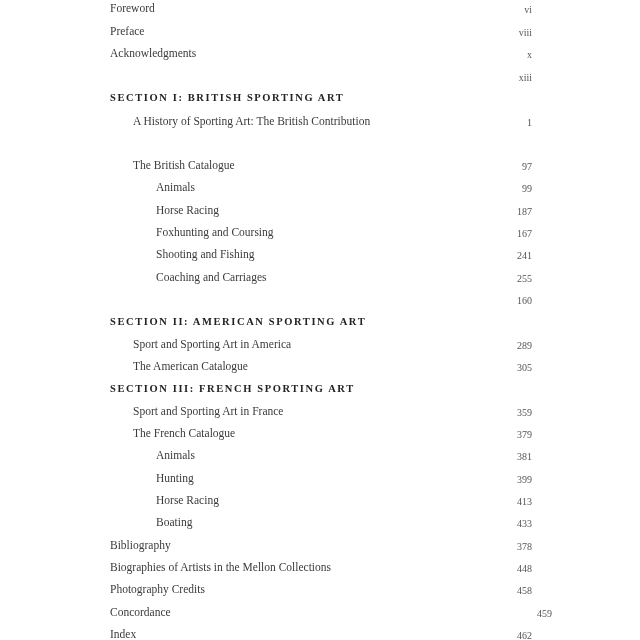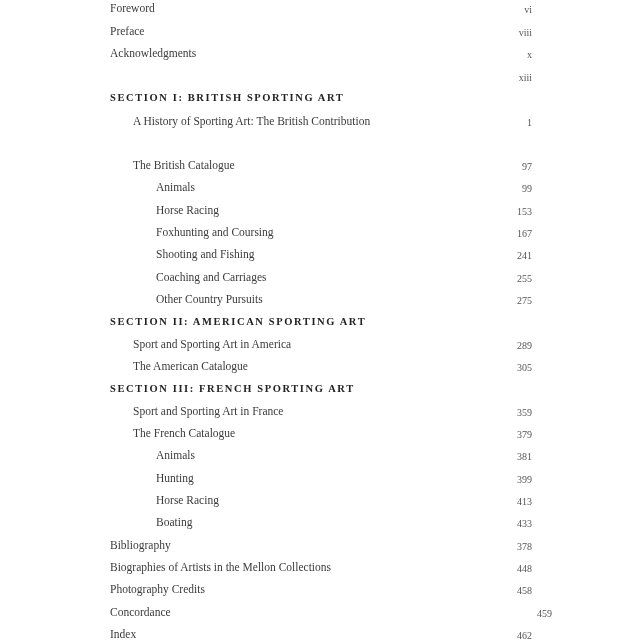"153" span.page-num { text: 153 -> 187 }
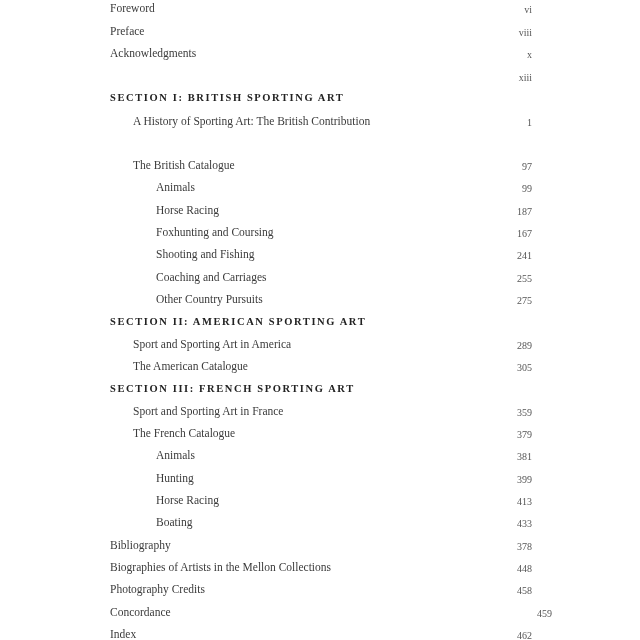"Other Country Pursuits" span.title { html: <span>Other Country Pursuits</span> -> none }
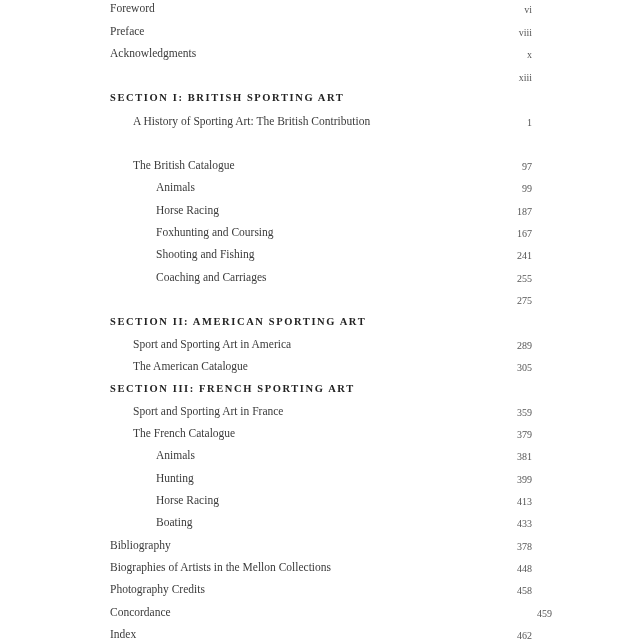"275" span.page-num { text: 275 -> 160 }
